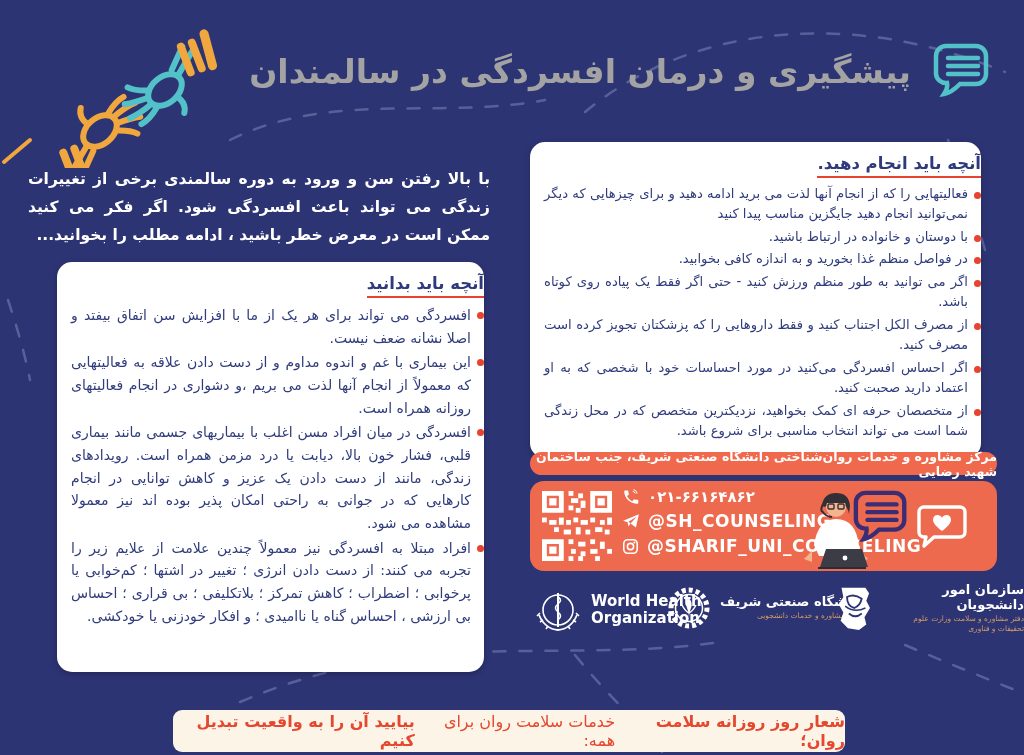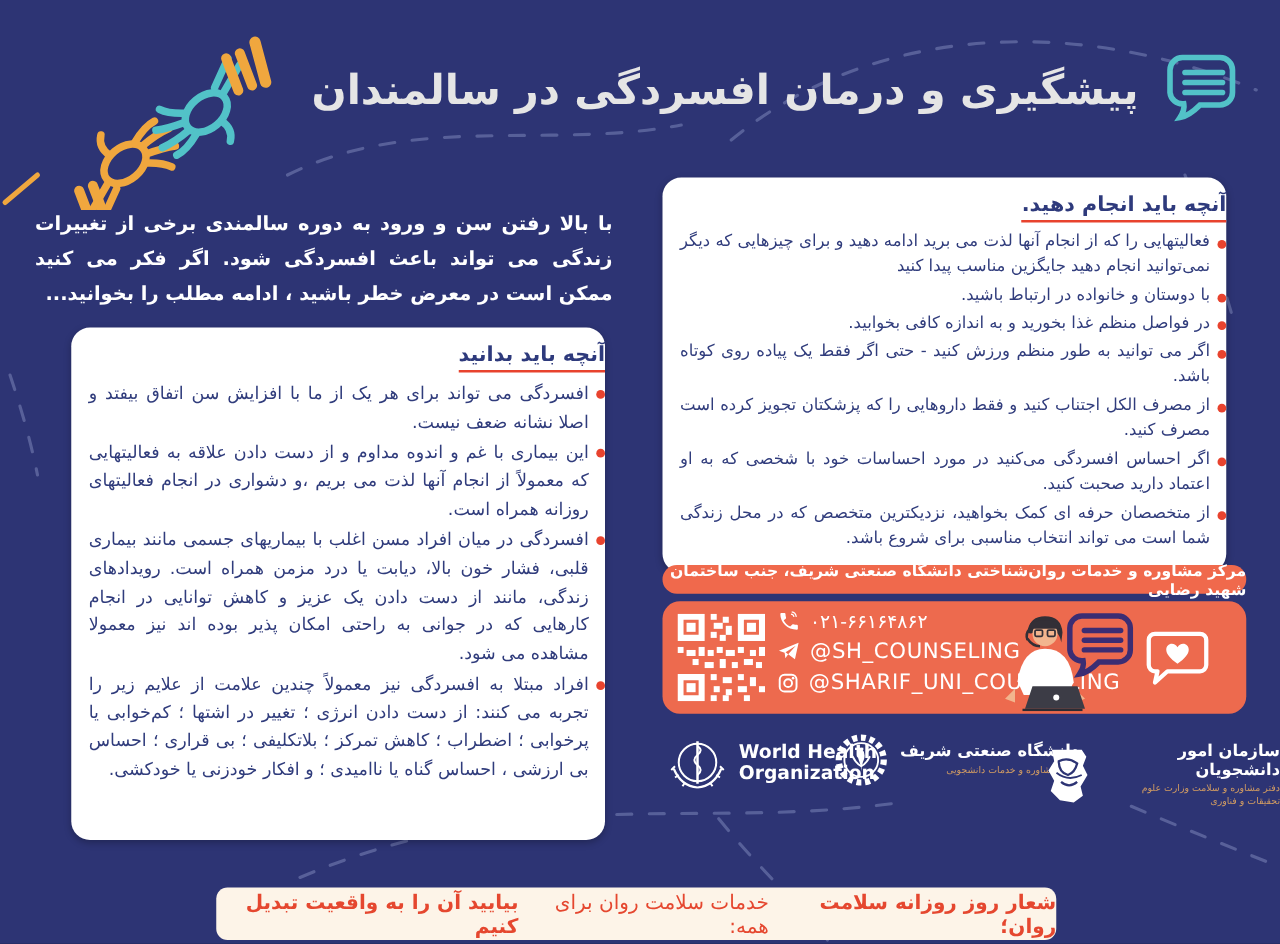"پیشگیری و درمان افسردگی در" .poster-title { color: #e5e5e5 -> #a3a3a3 }
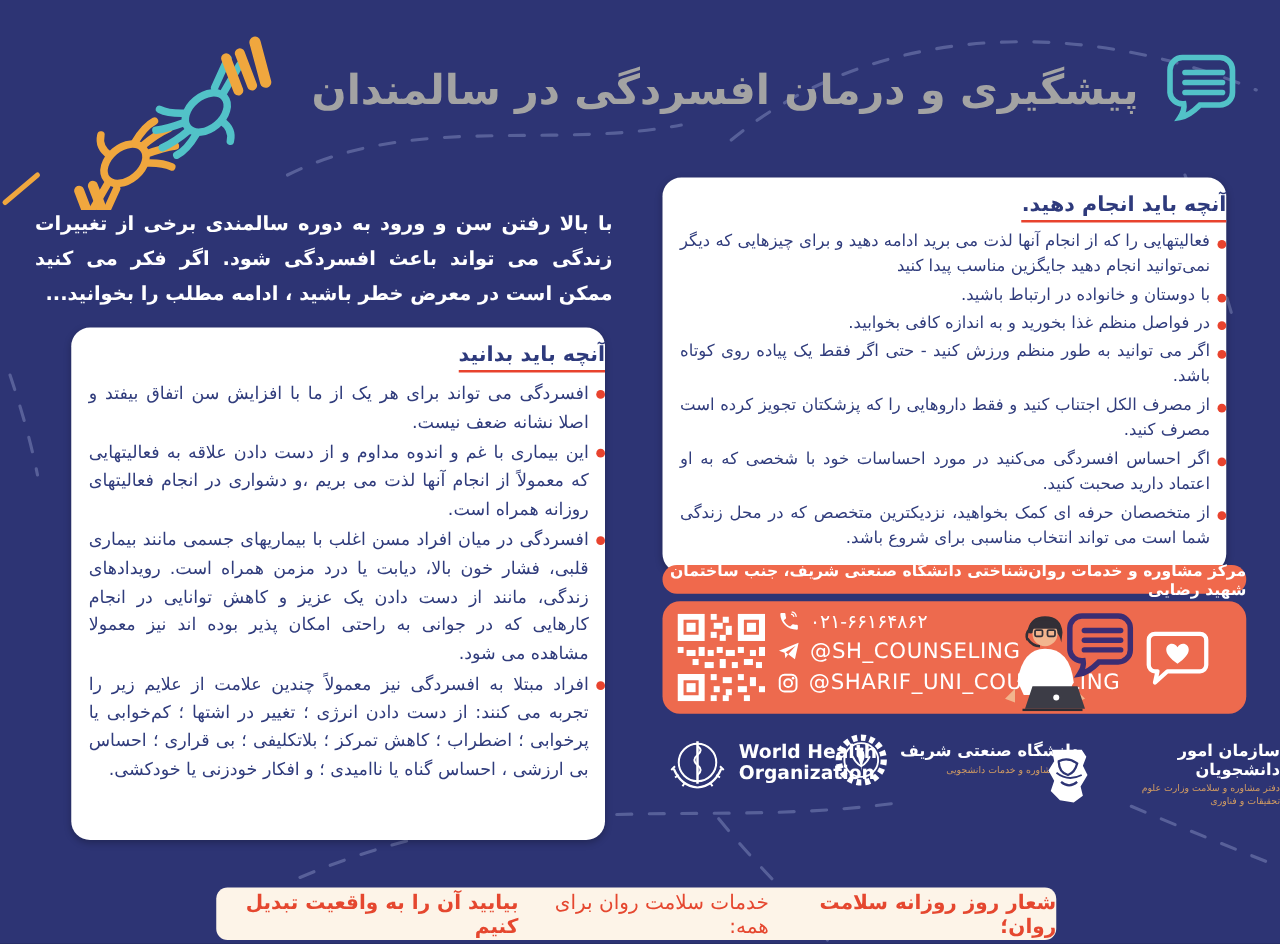"۰۲۱-۶۶۱۶۴۸۶۲" .crow { font-weight: normal -> bold }
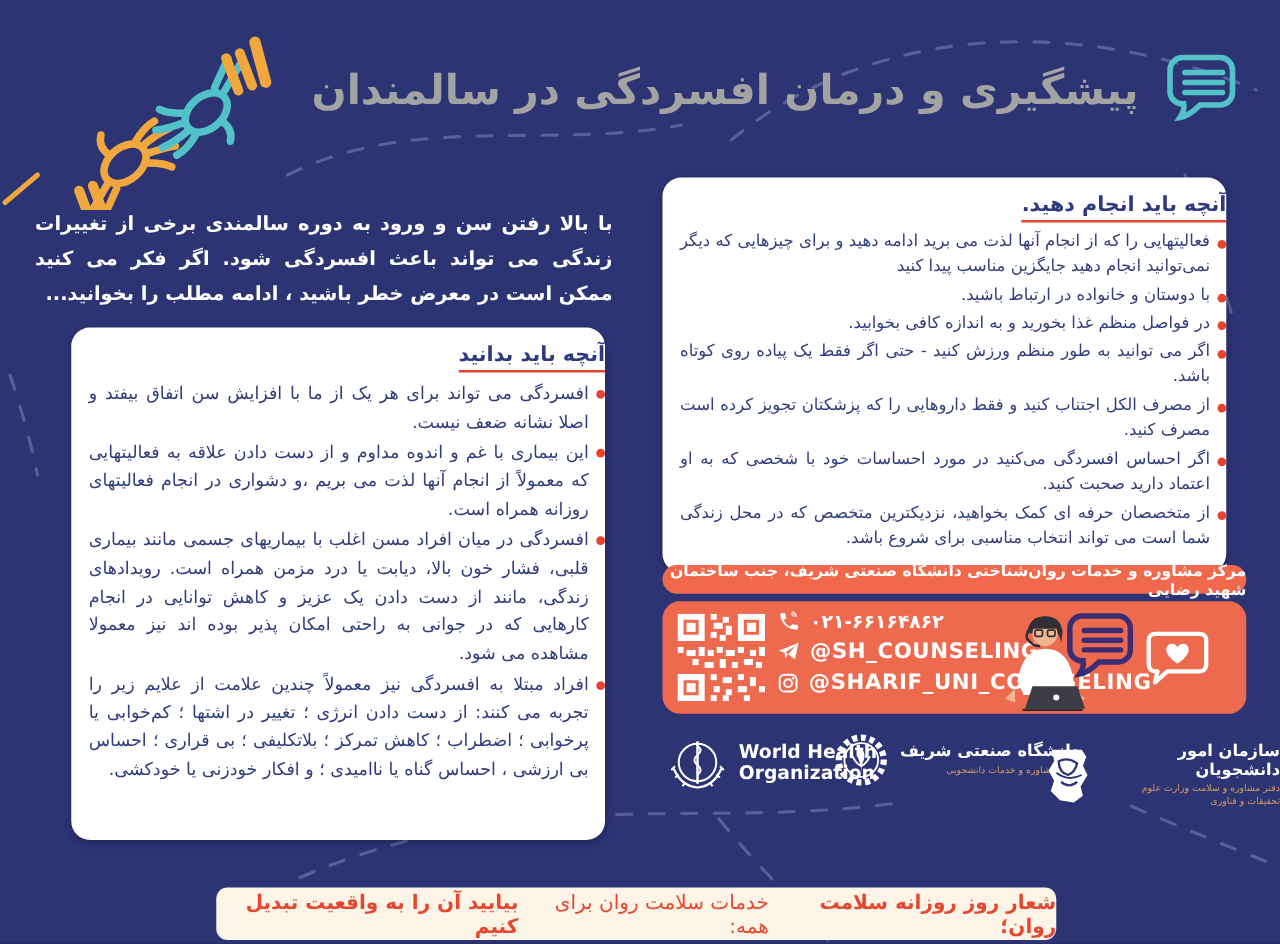"سازمان امور دانشجویان" .logo-student { top: 594px -> 582px }
